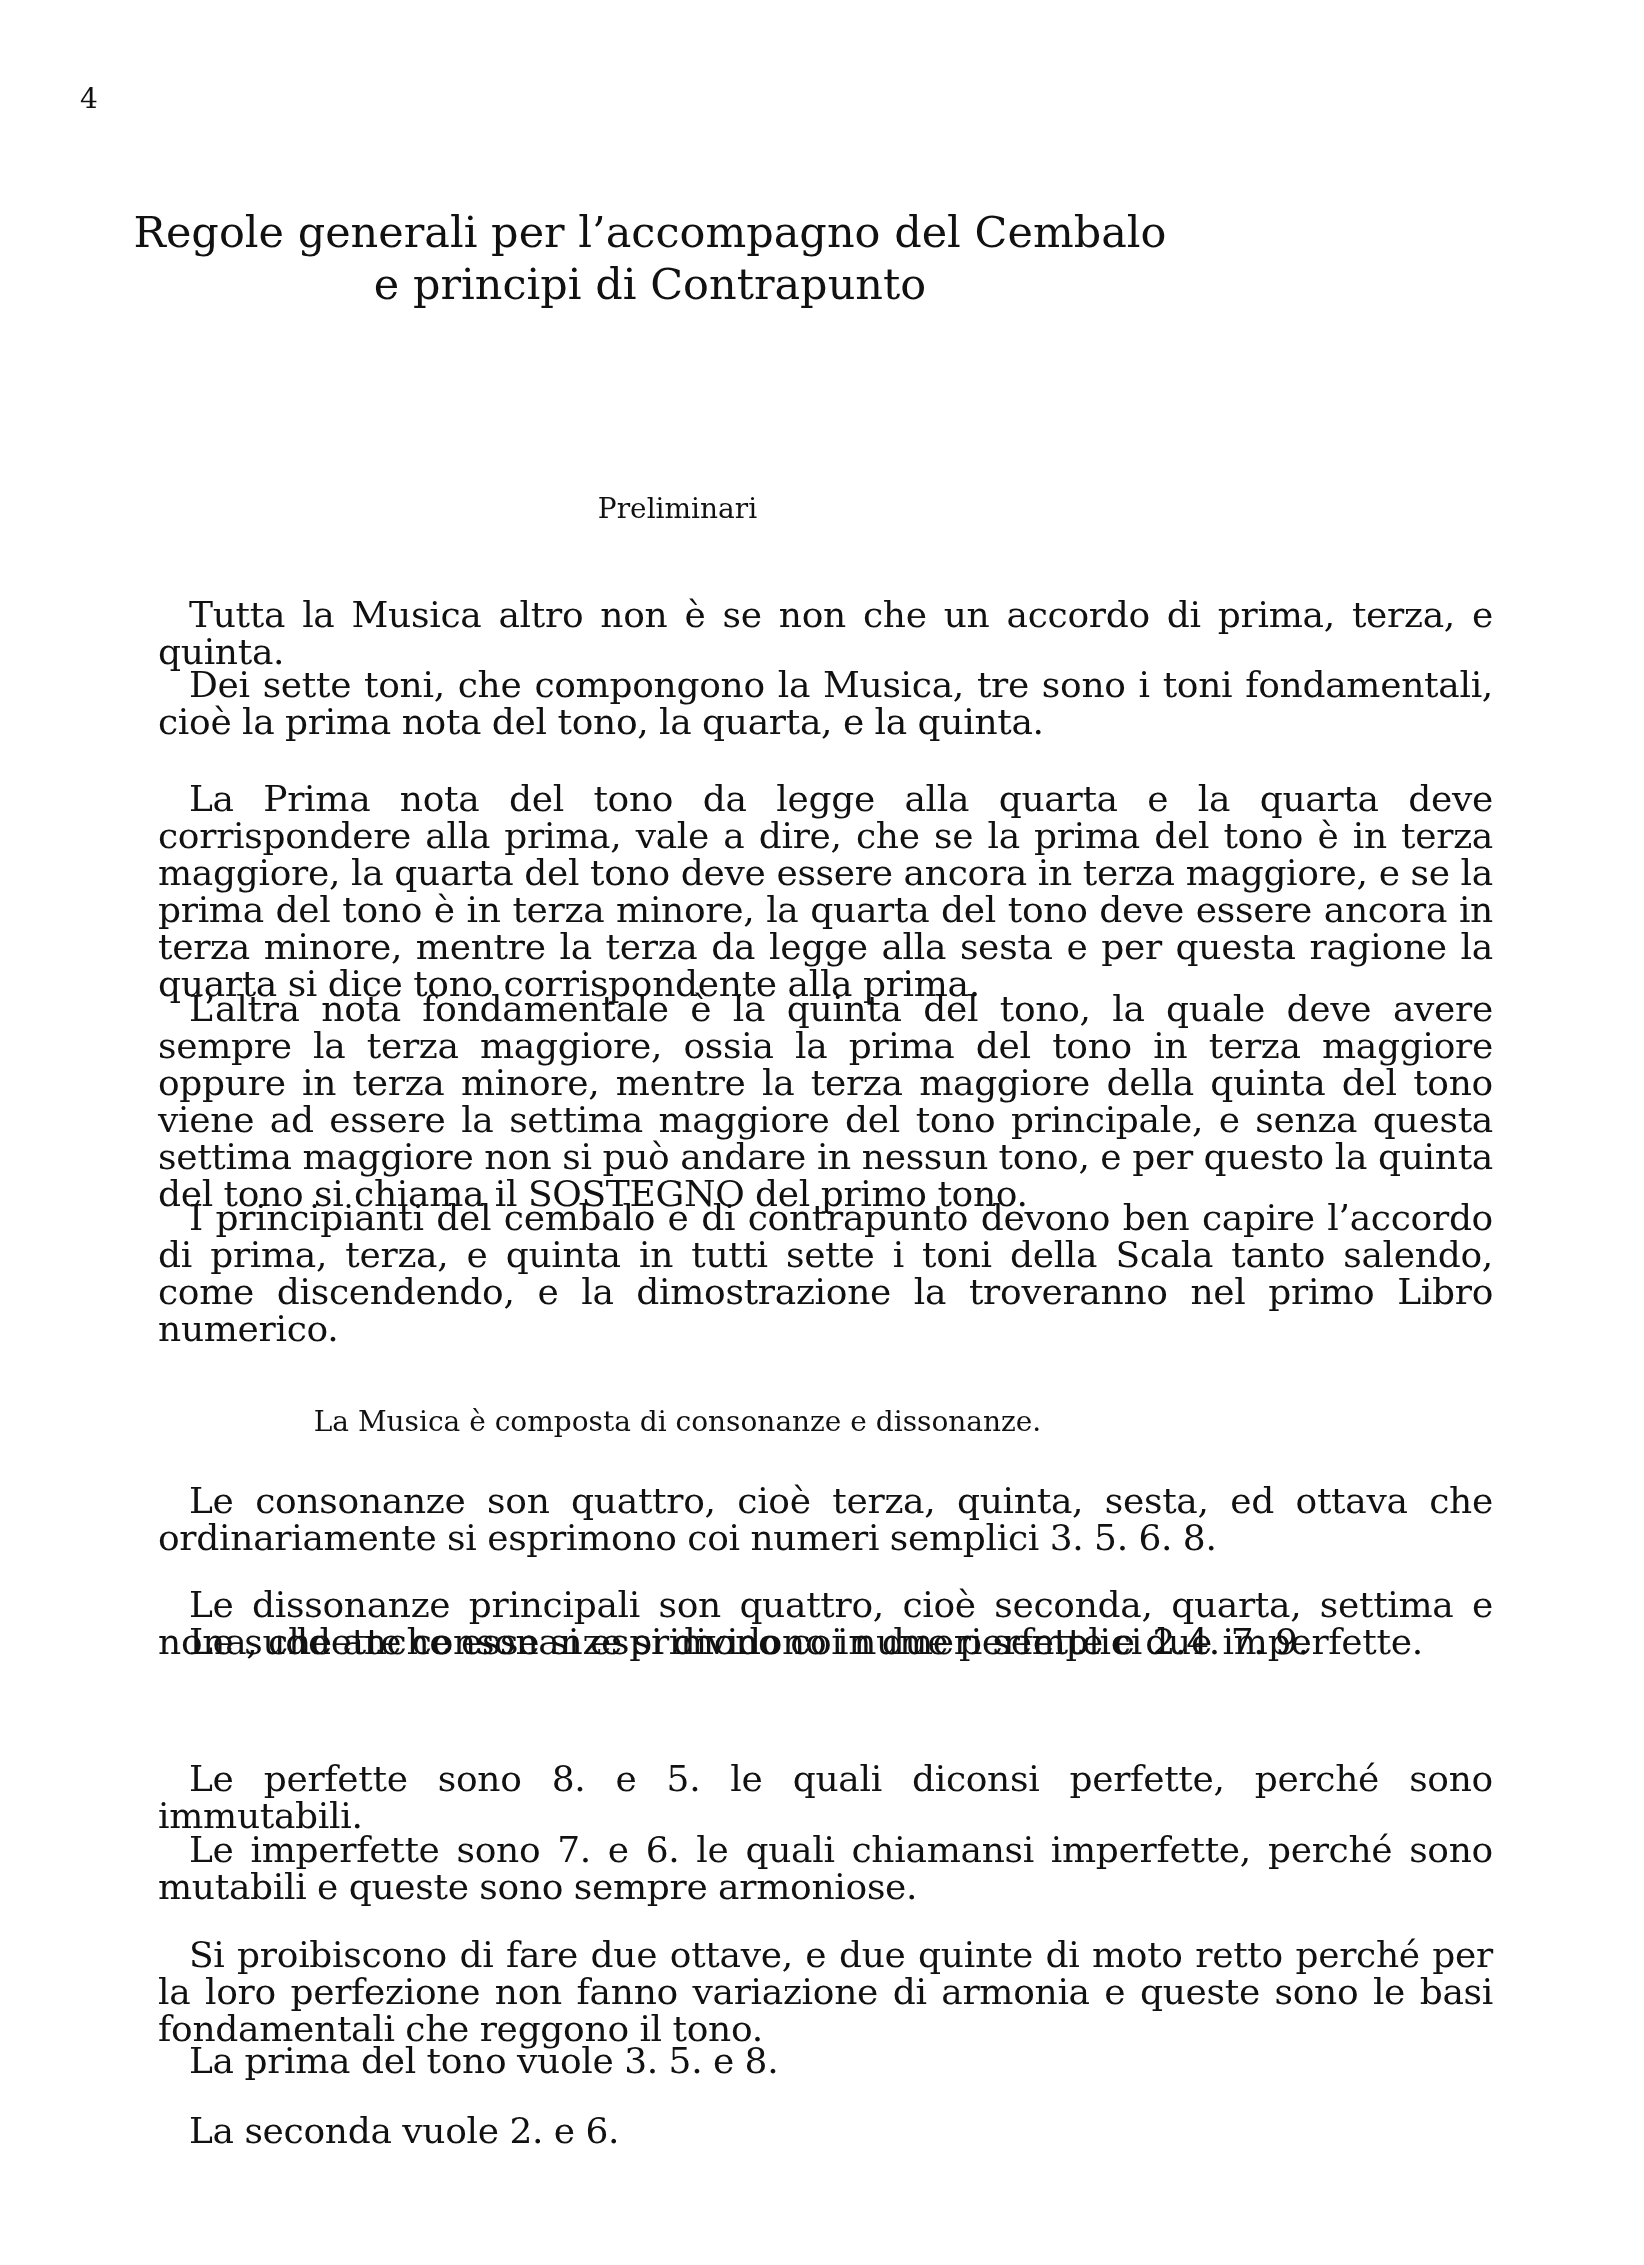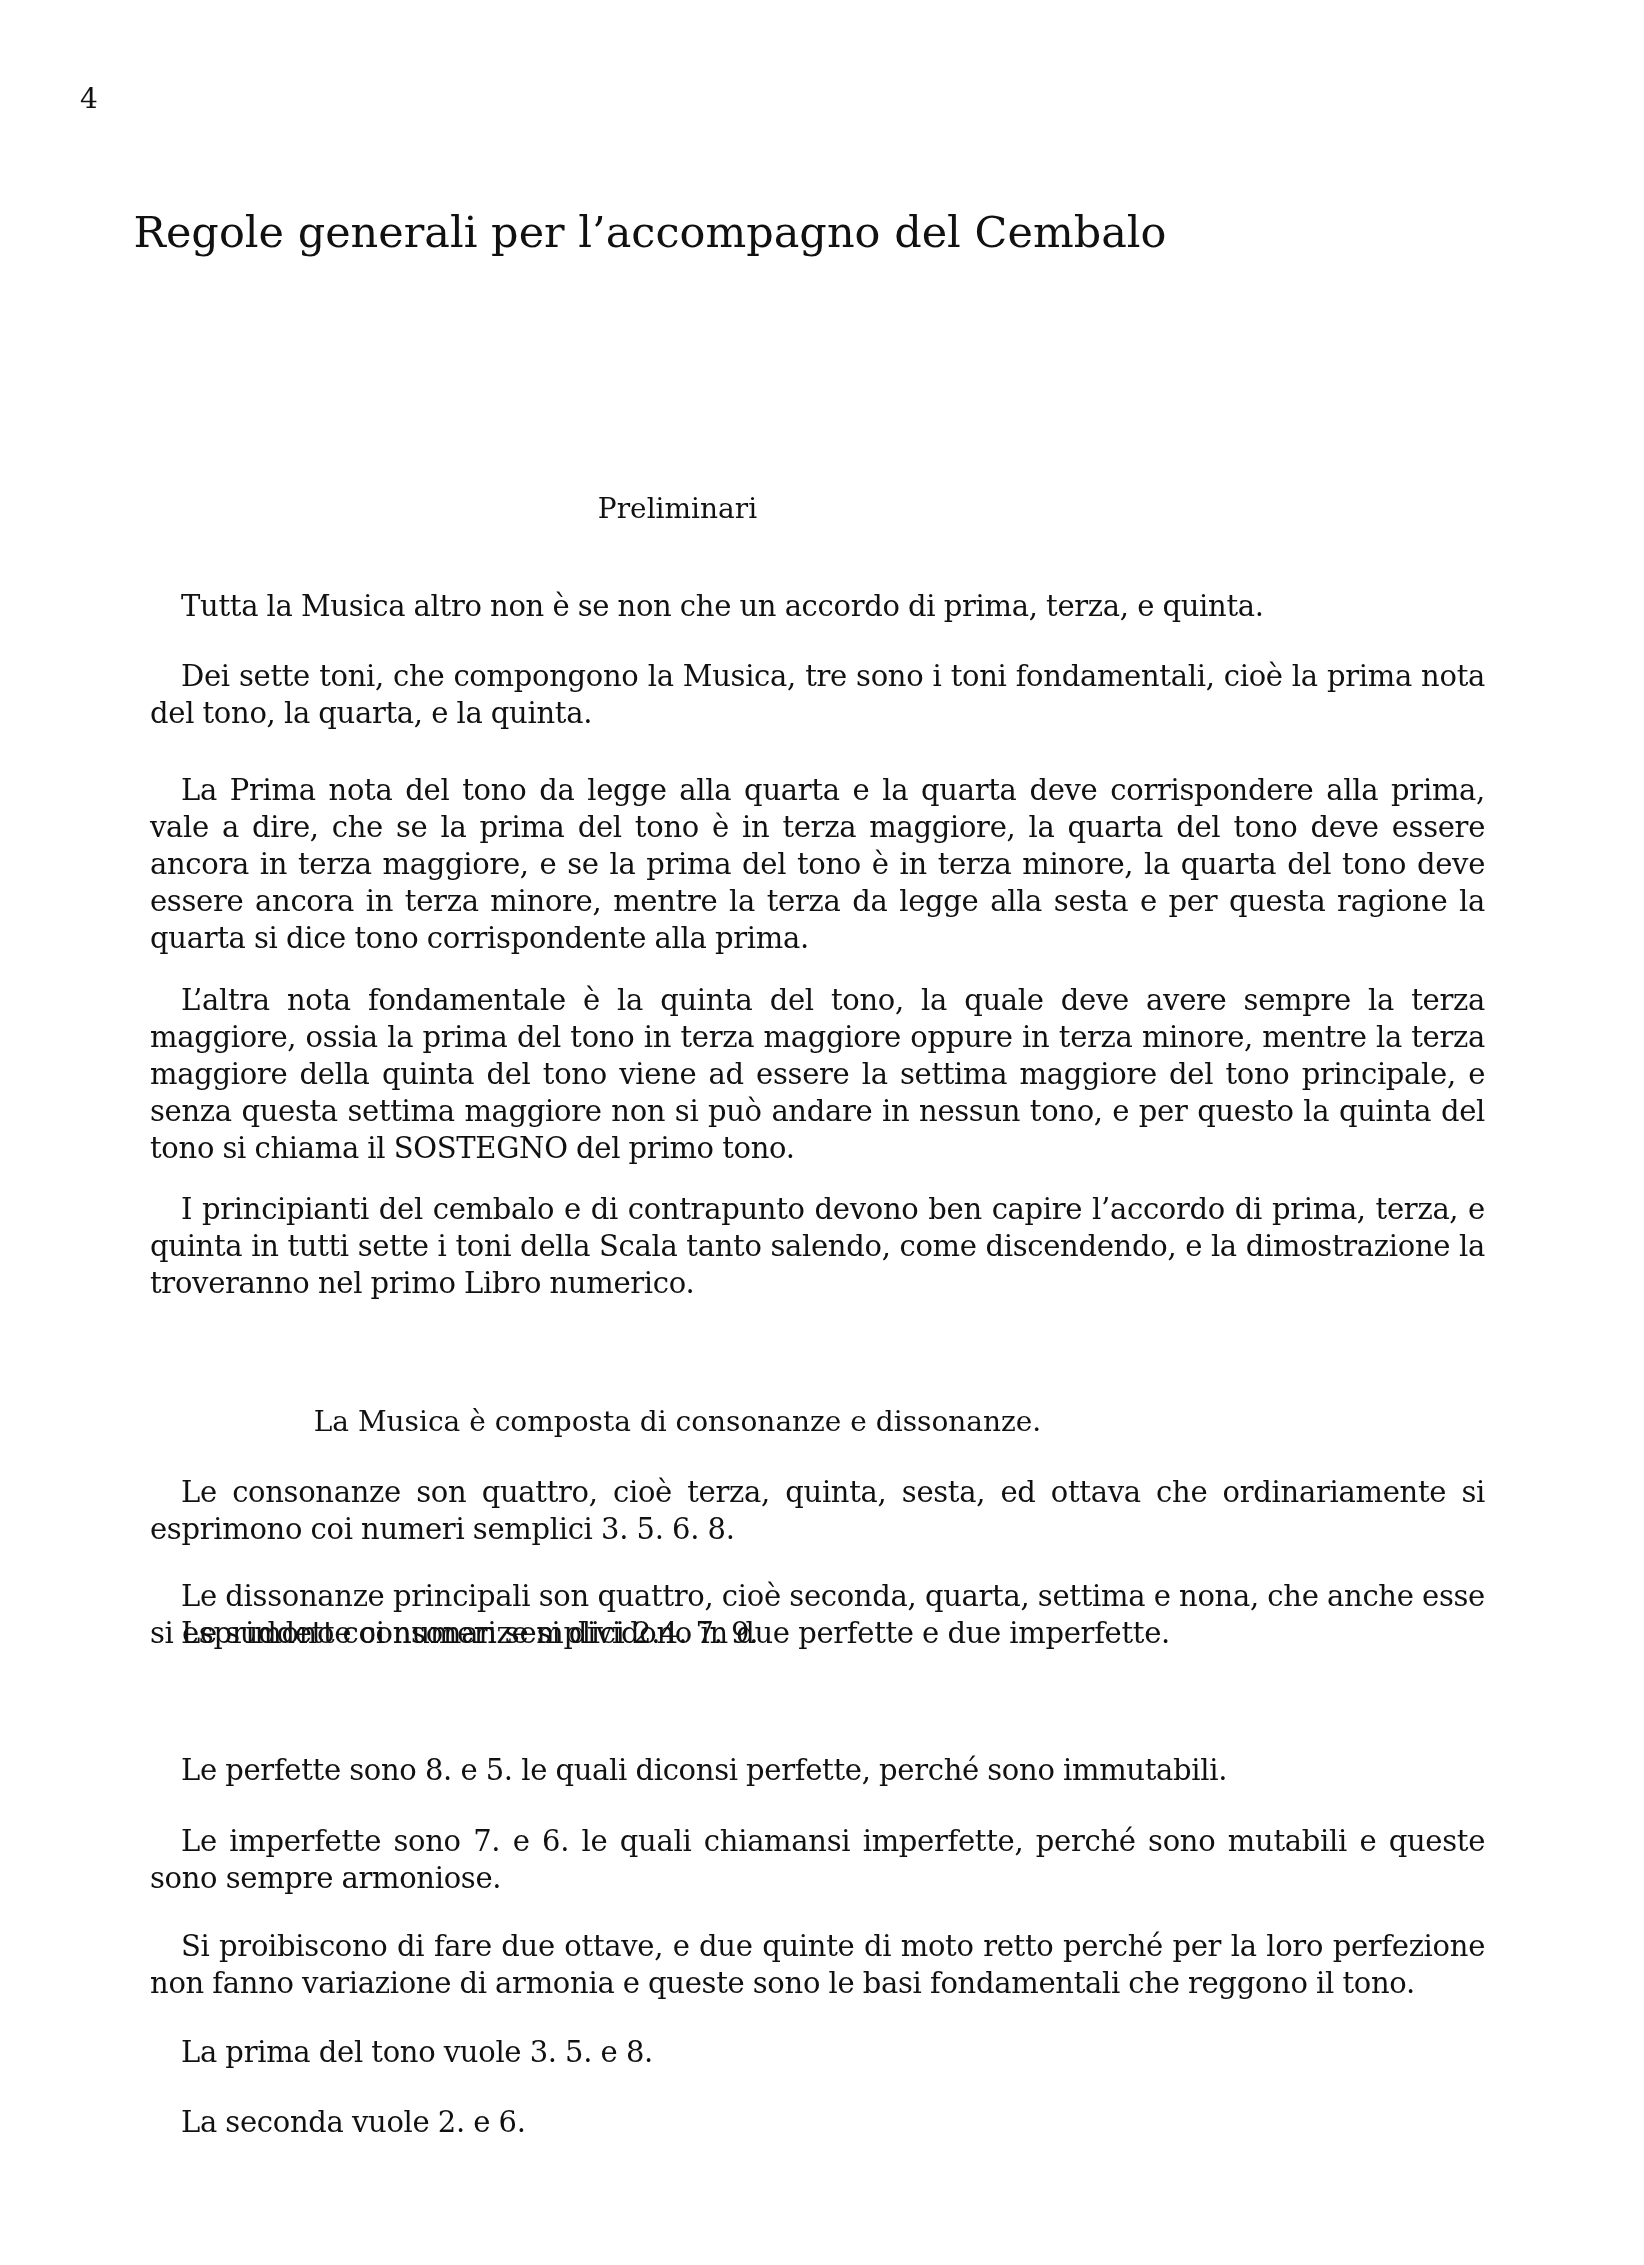"e principi di Contrapunto" span { html: none -> <span>e principi di Contrapunto</span> }
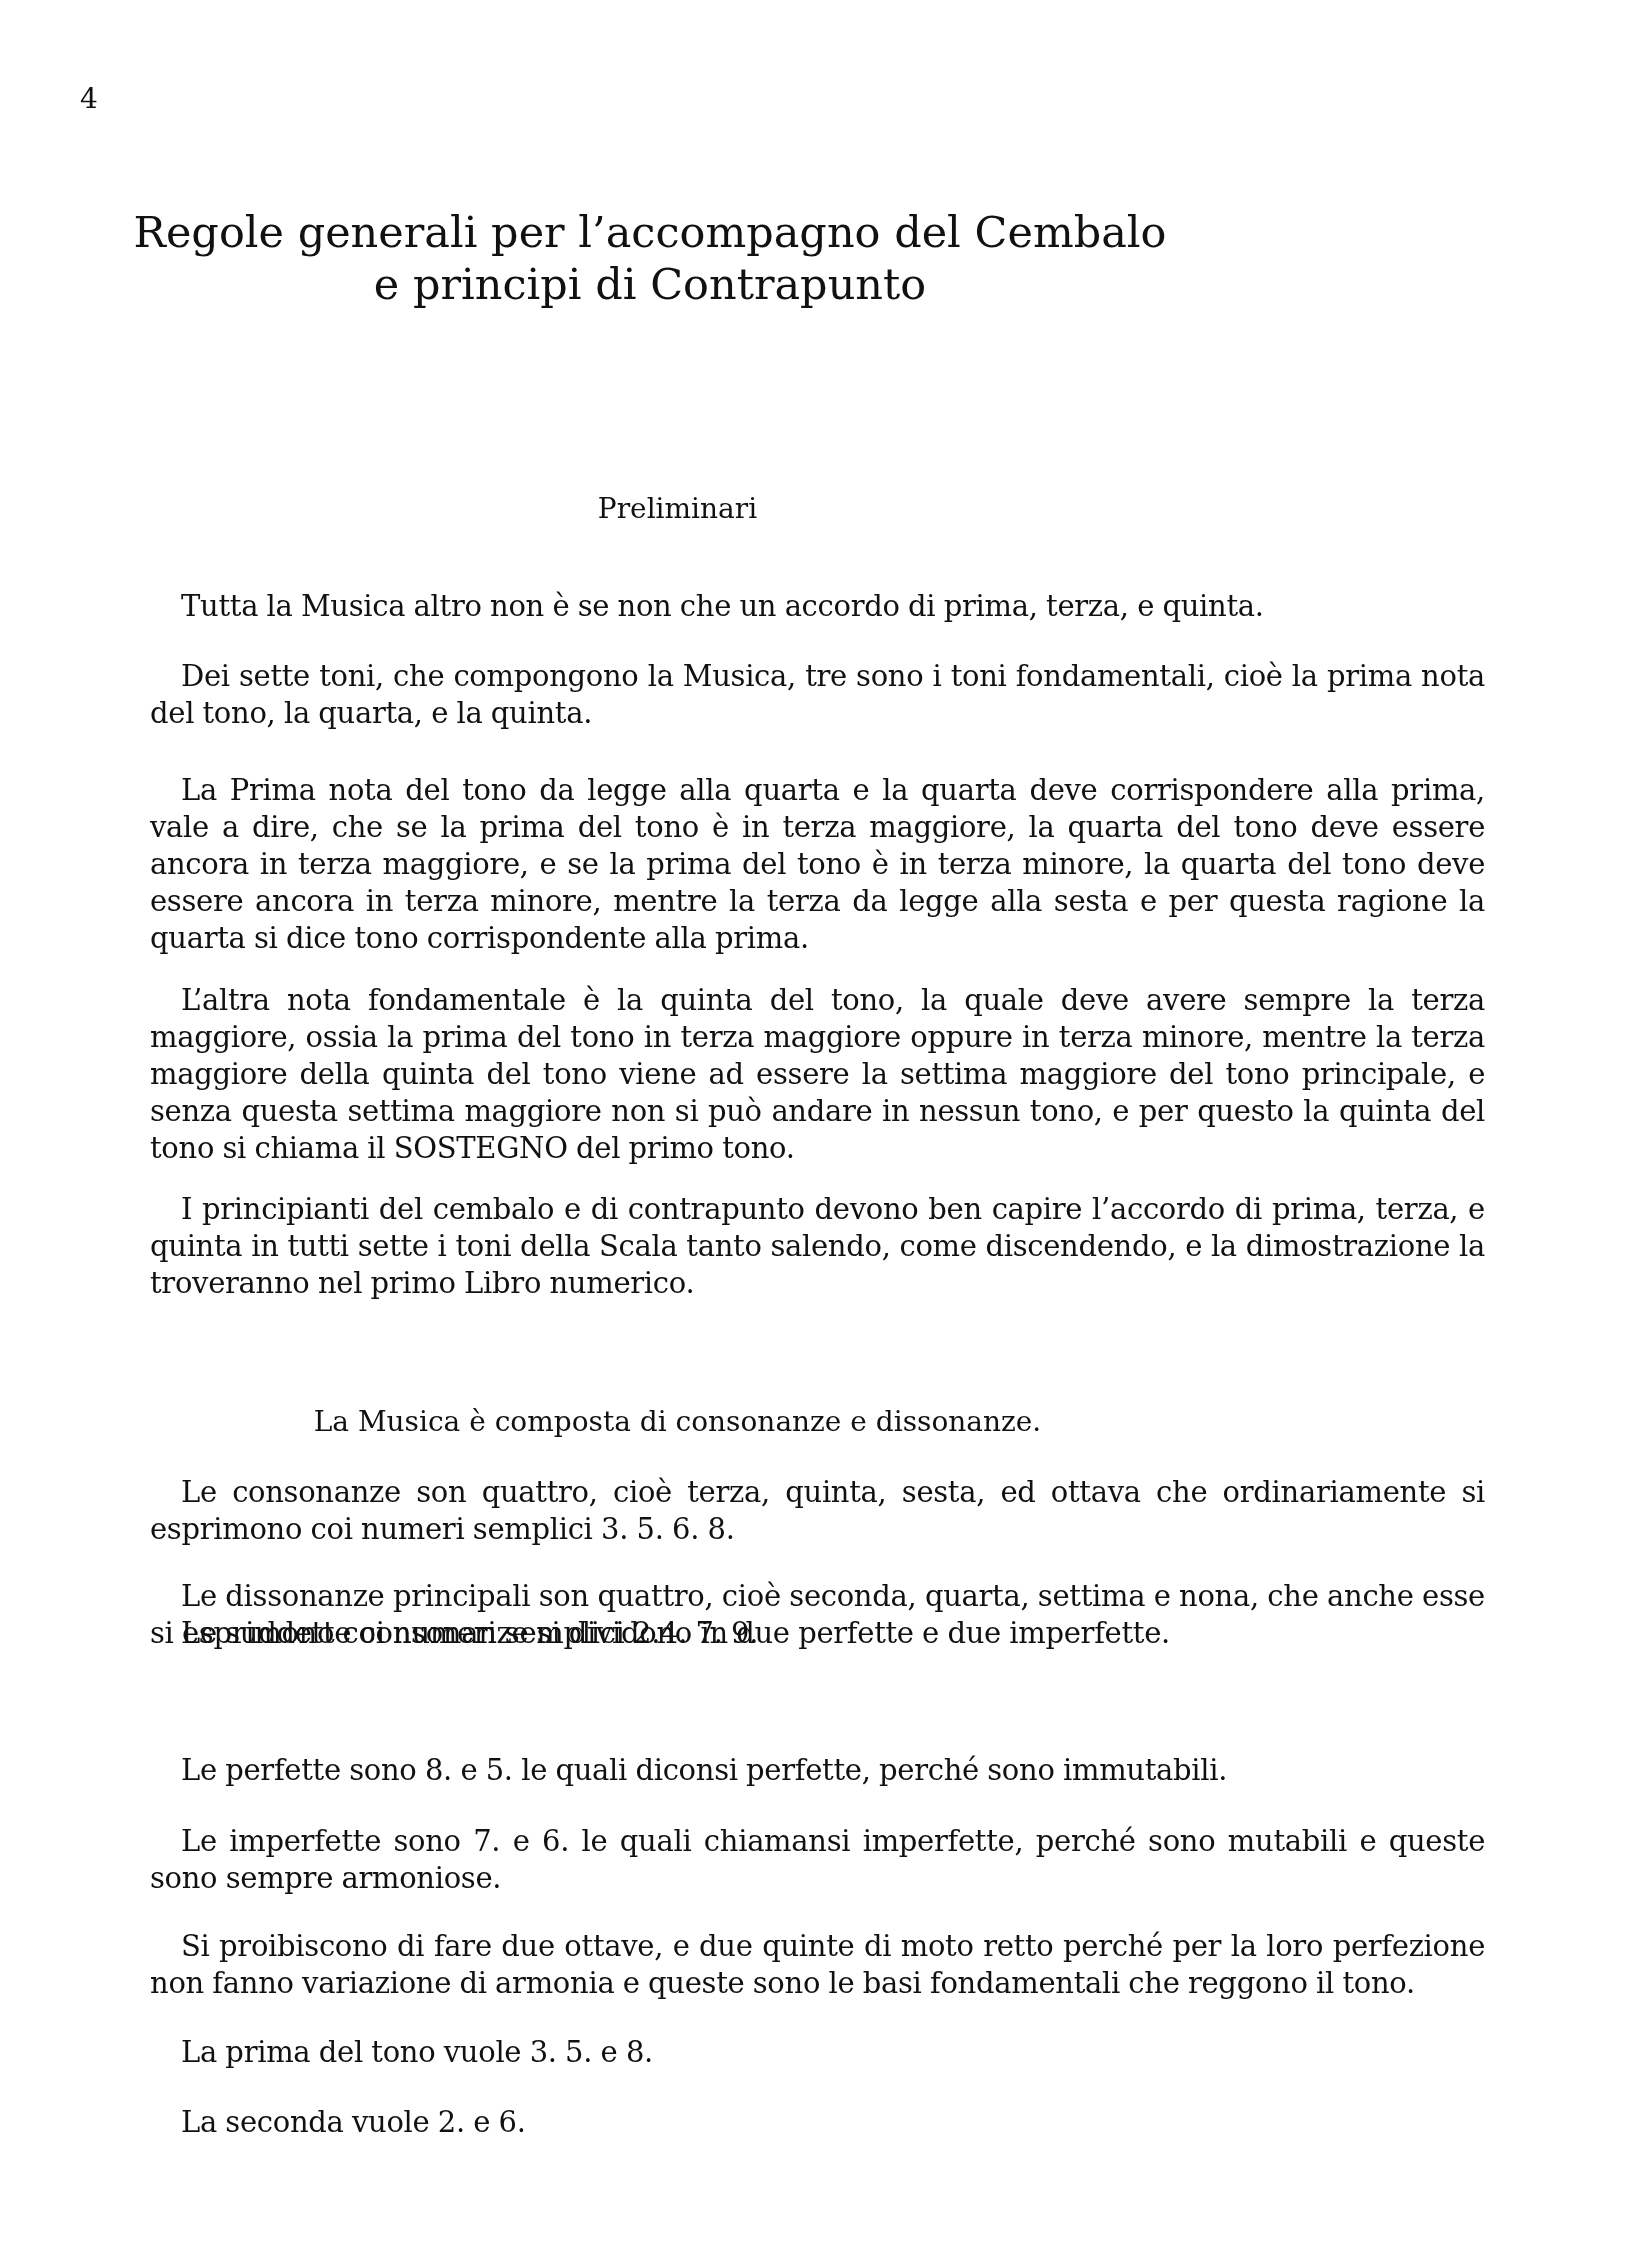"Tutta la Musica altro non" .body-text { font-size: 29px -> 36px; margin: 4px -> 12px }
